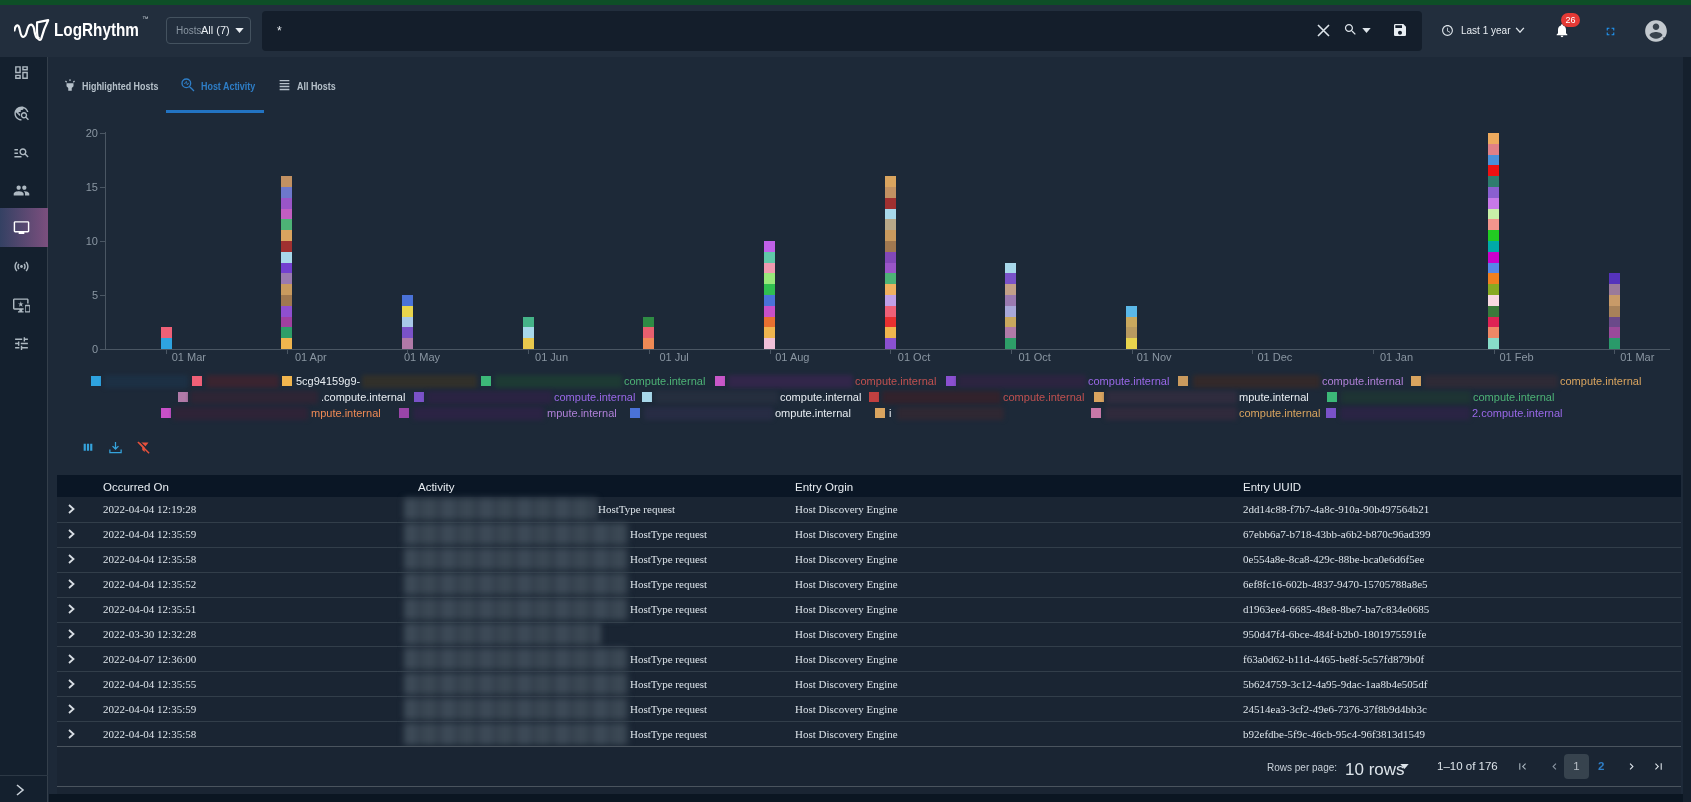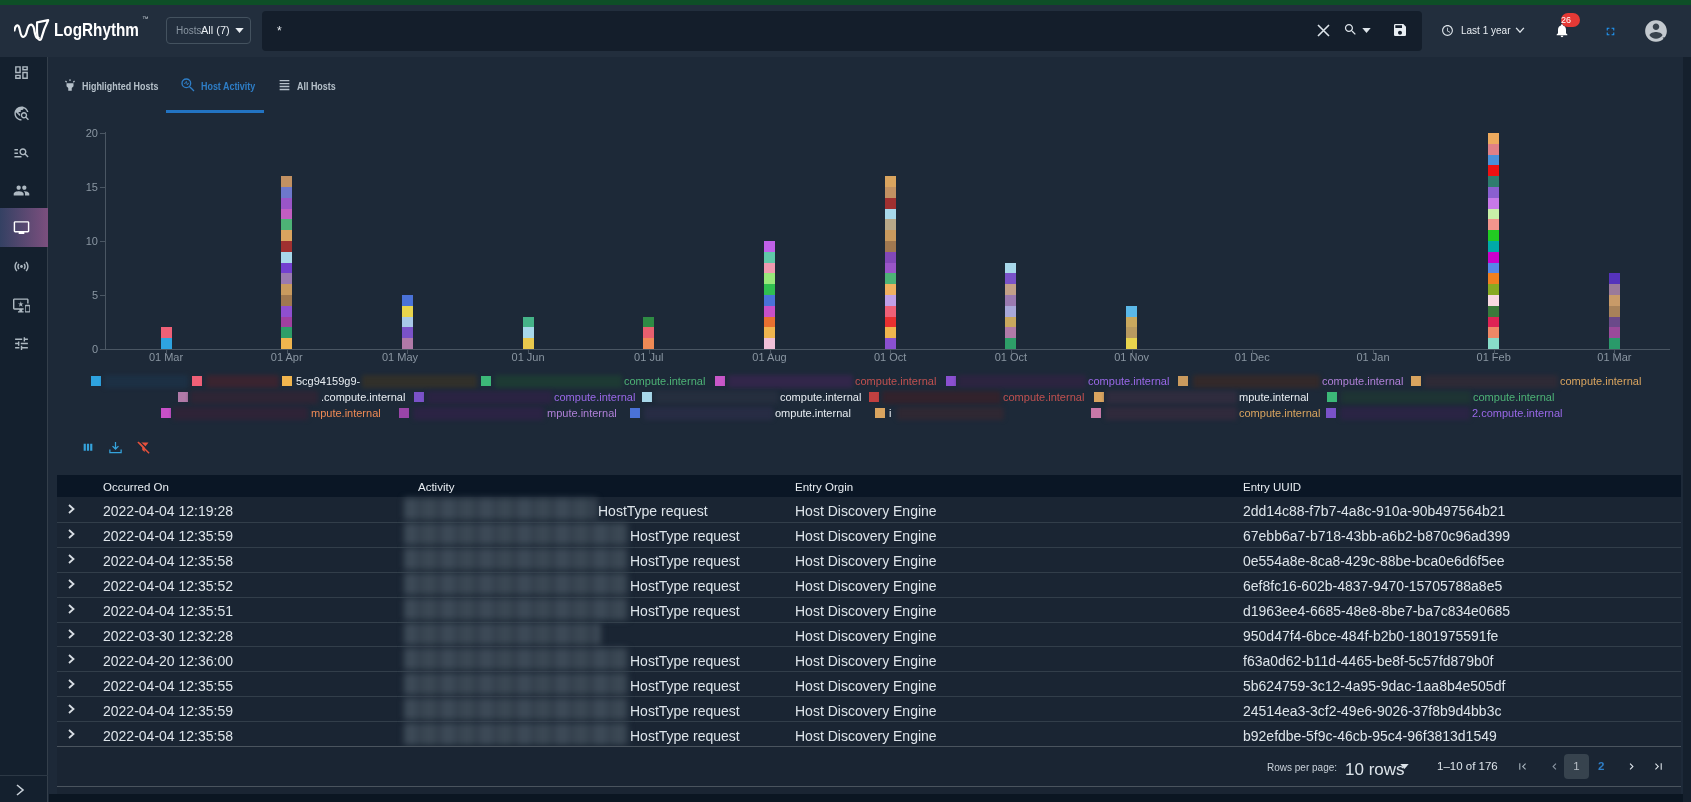"26" div.abs { text-align: left -> center }
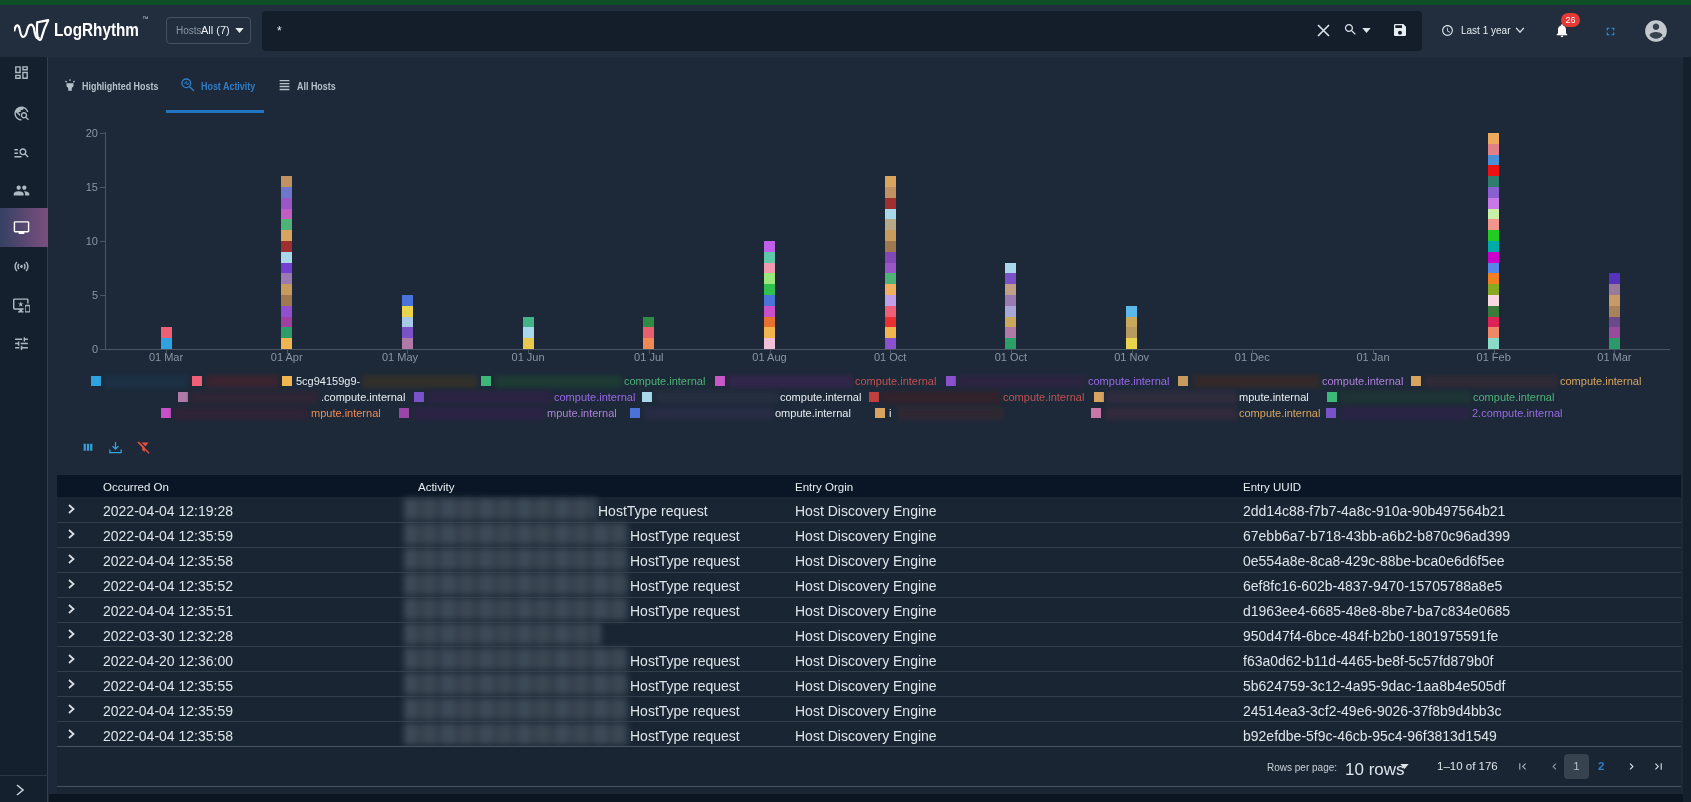"01 Mar" .xl { text-align: center -> right }
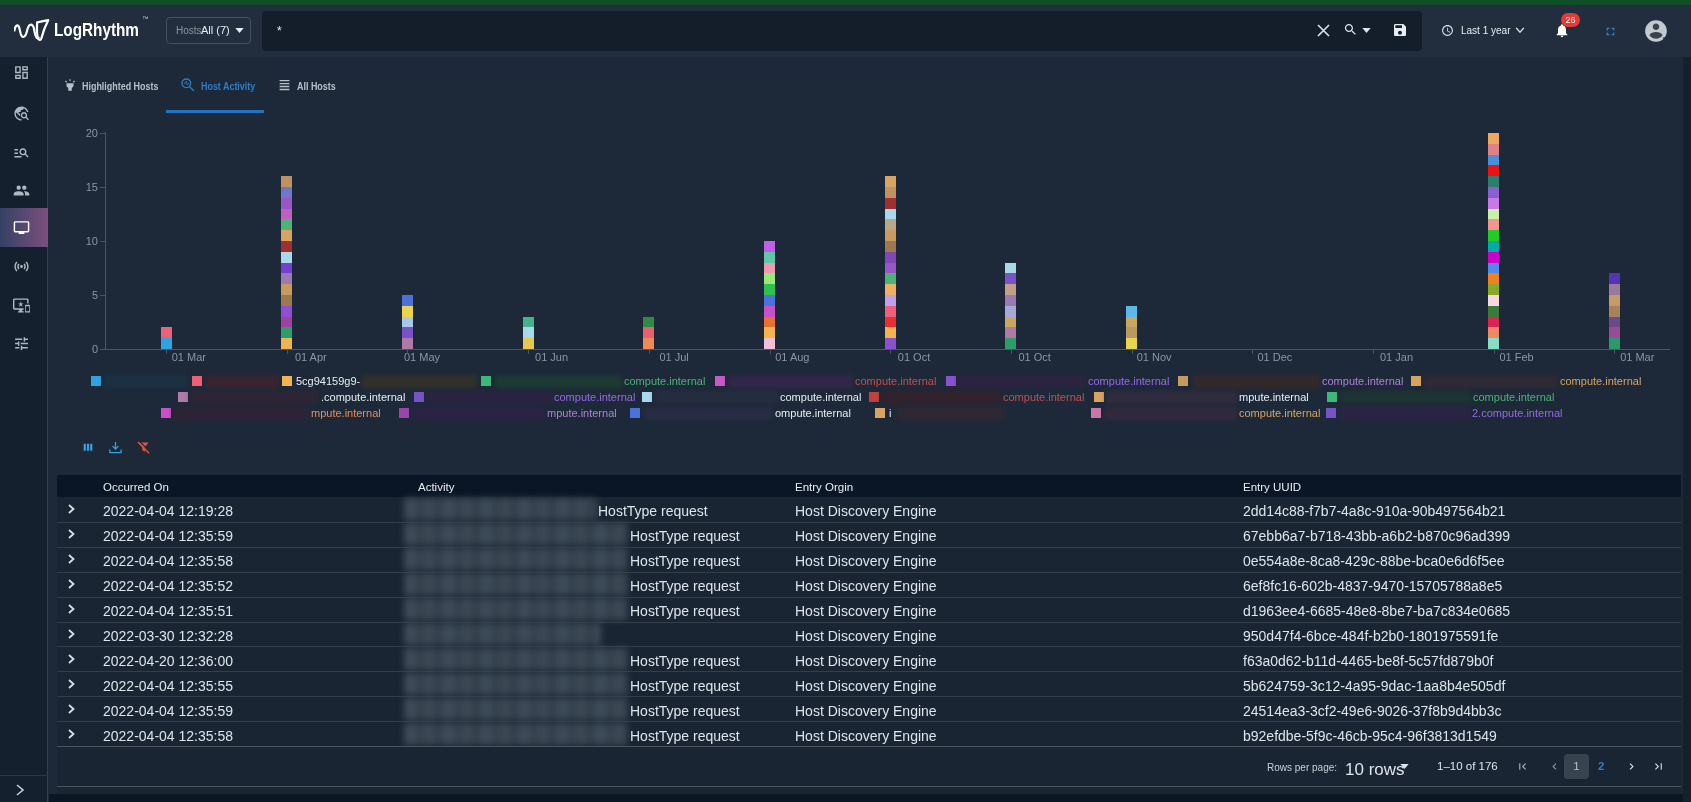"2022-04-04 12:19:28" .cell { font-family: none -> Liberation Serif, serif; font-size: 14px -> 11px }
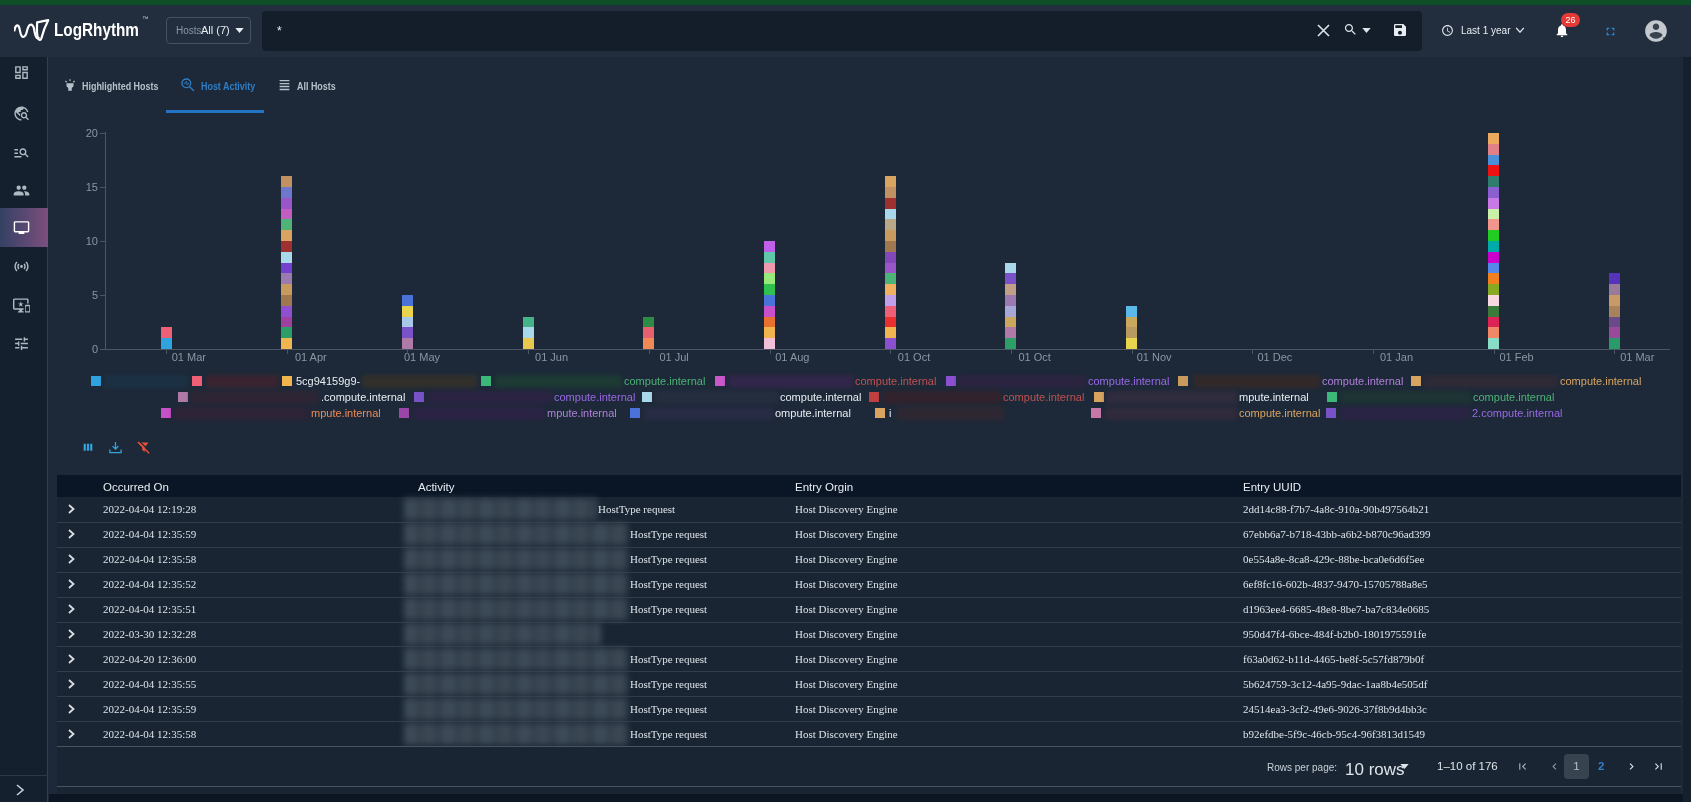"2022-04-20 12:36:00" div.cell { text: 2022-04-20 -> 2022-04-07 }
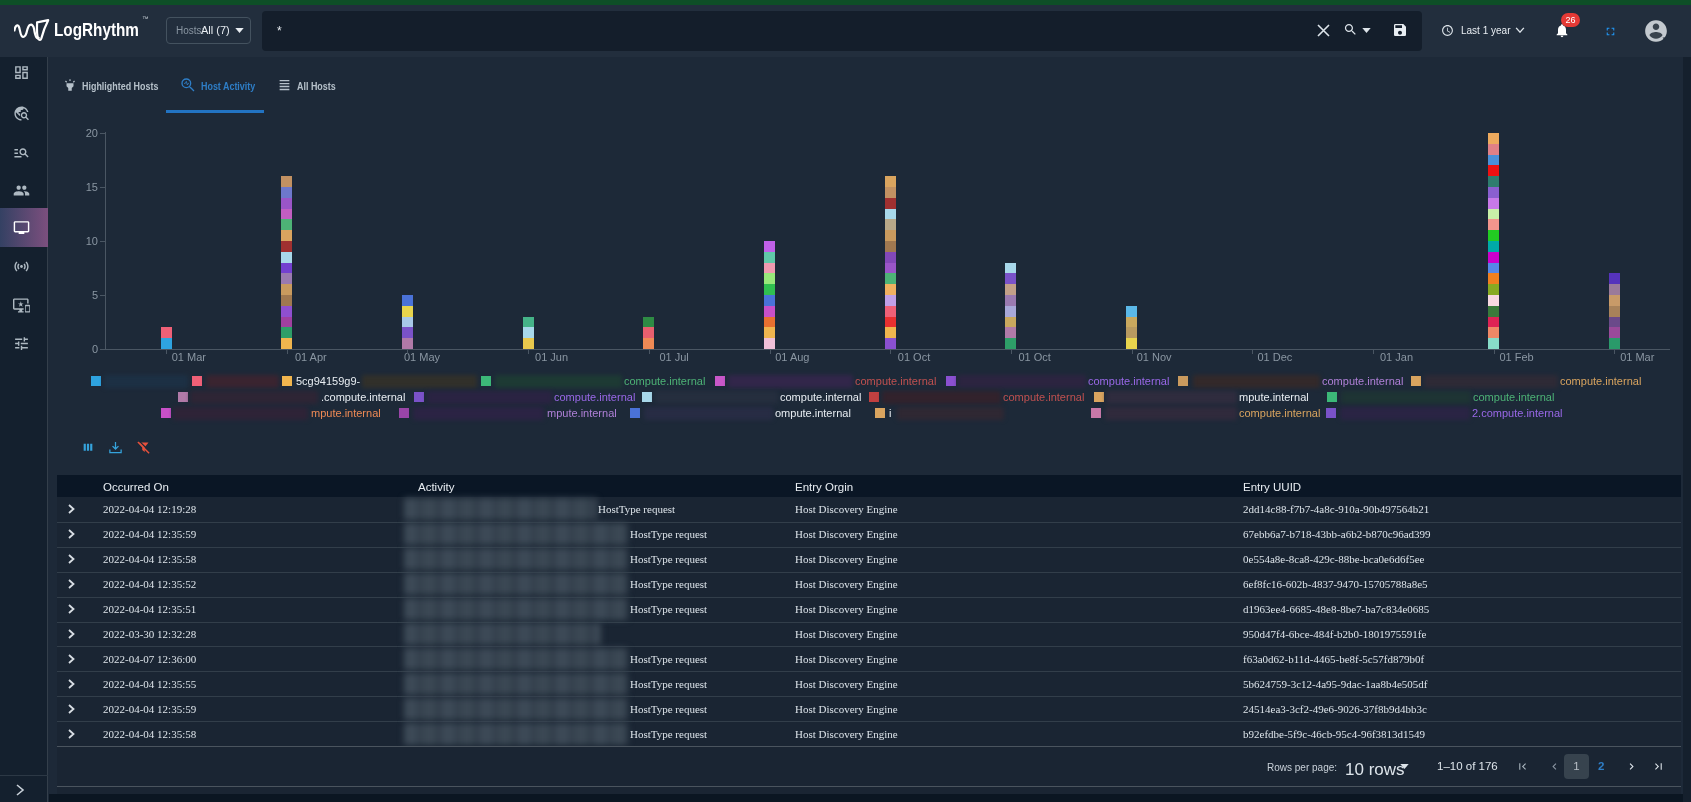"24514ea3-3cf2-49e6-9026-37f8b9d4bb3c" div.cell { text: 24514ea3-3cf2-49e6-9026-37f8b9d4bb3c -> 24514ea3-3cf2-49e6-7376-37f8b9d4bb3c }
